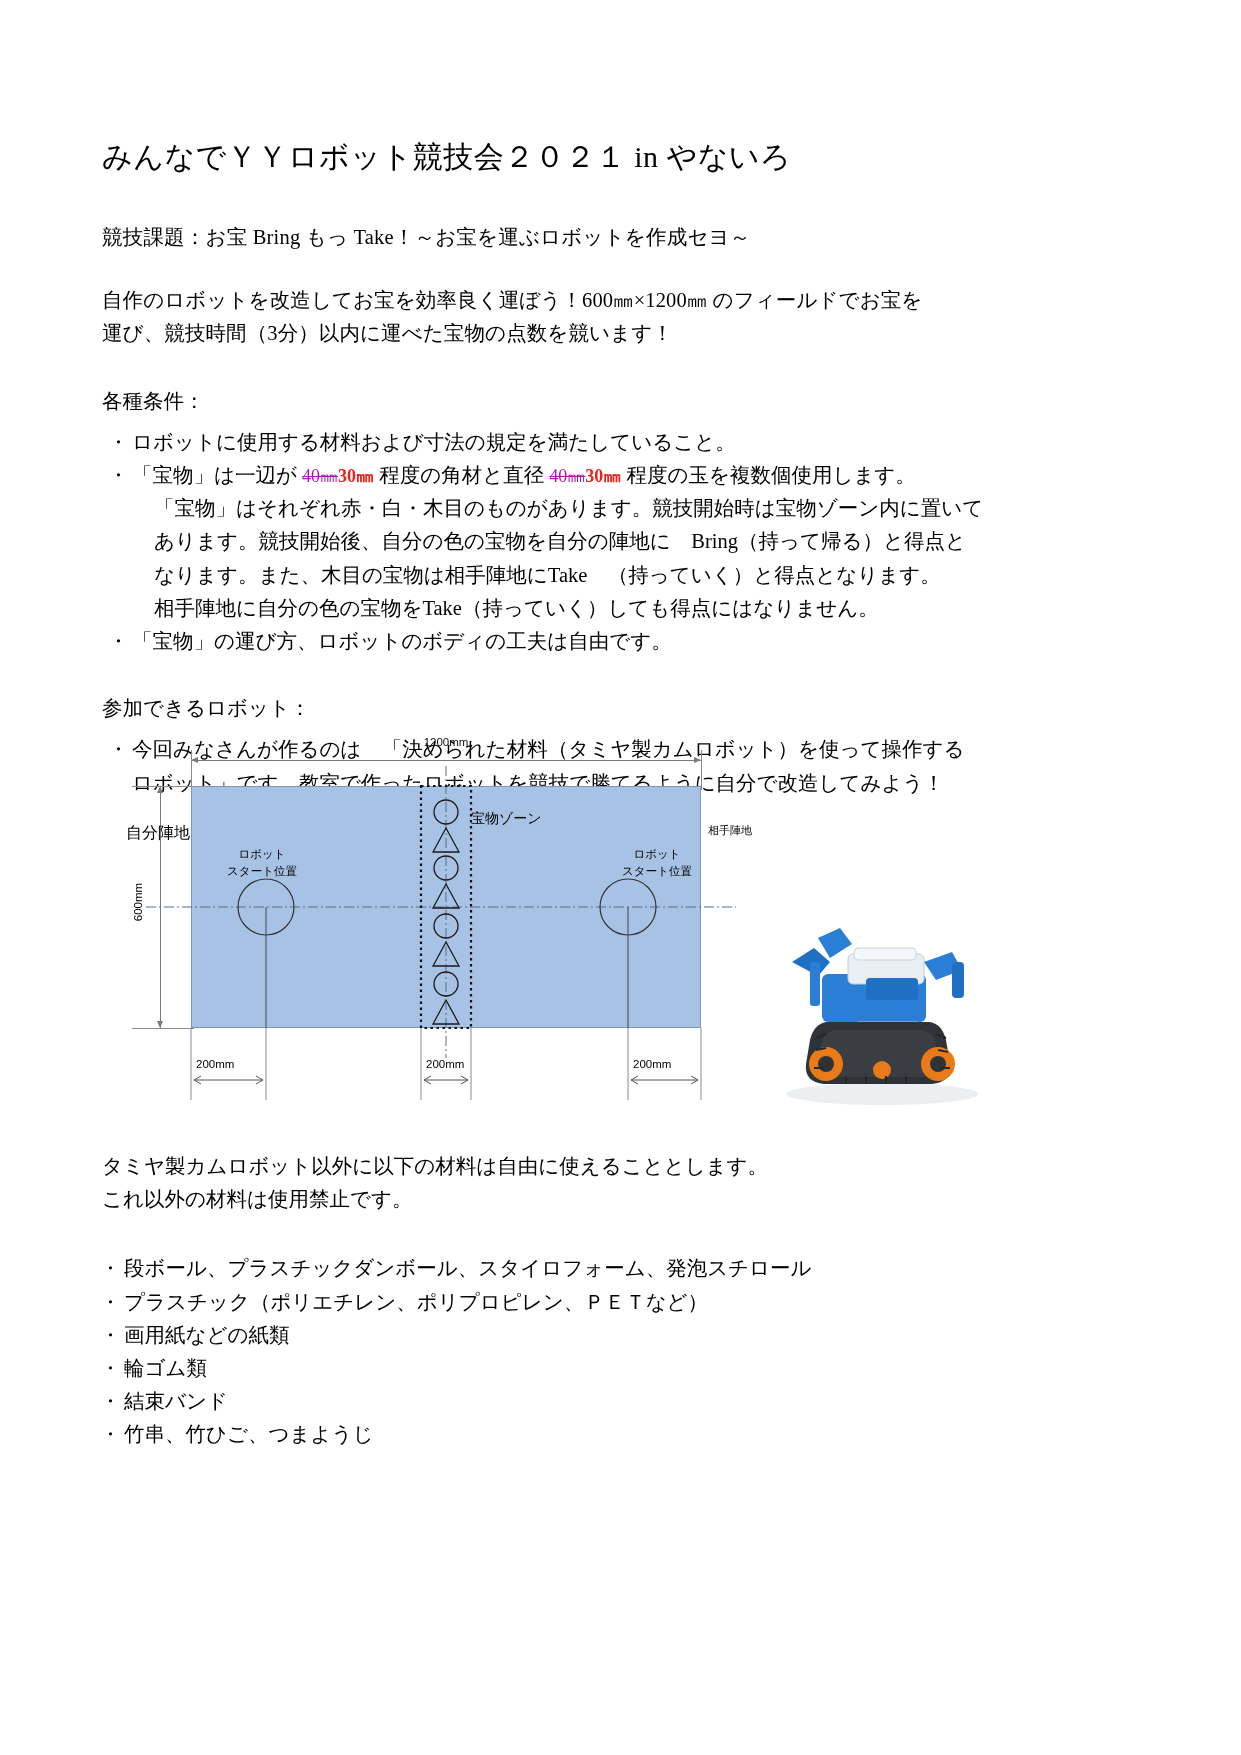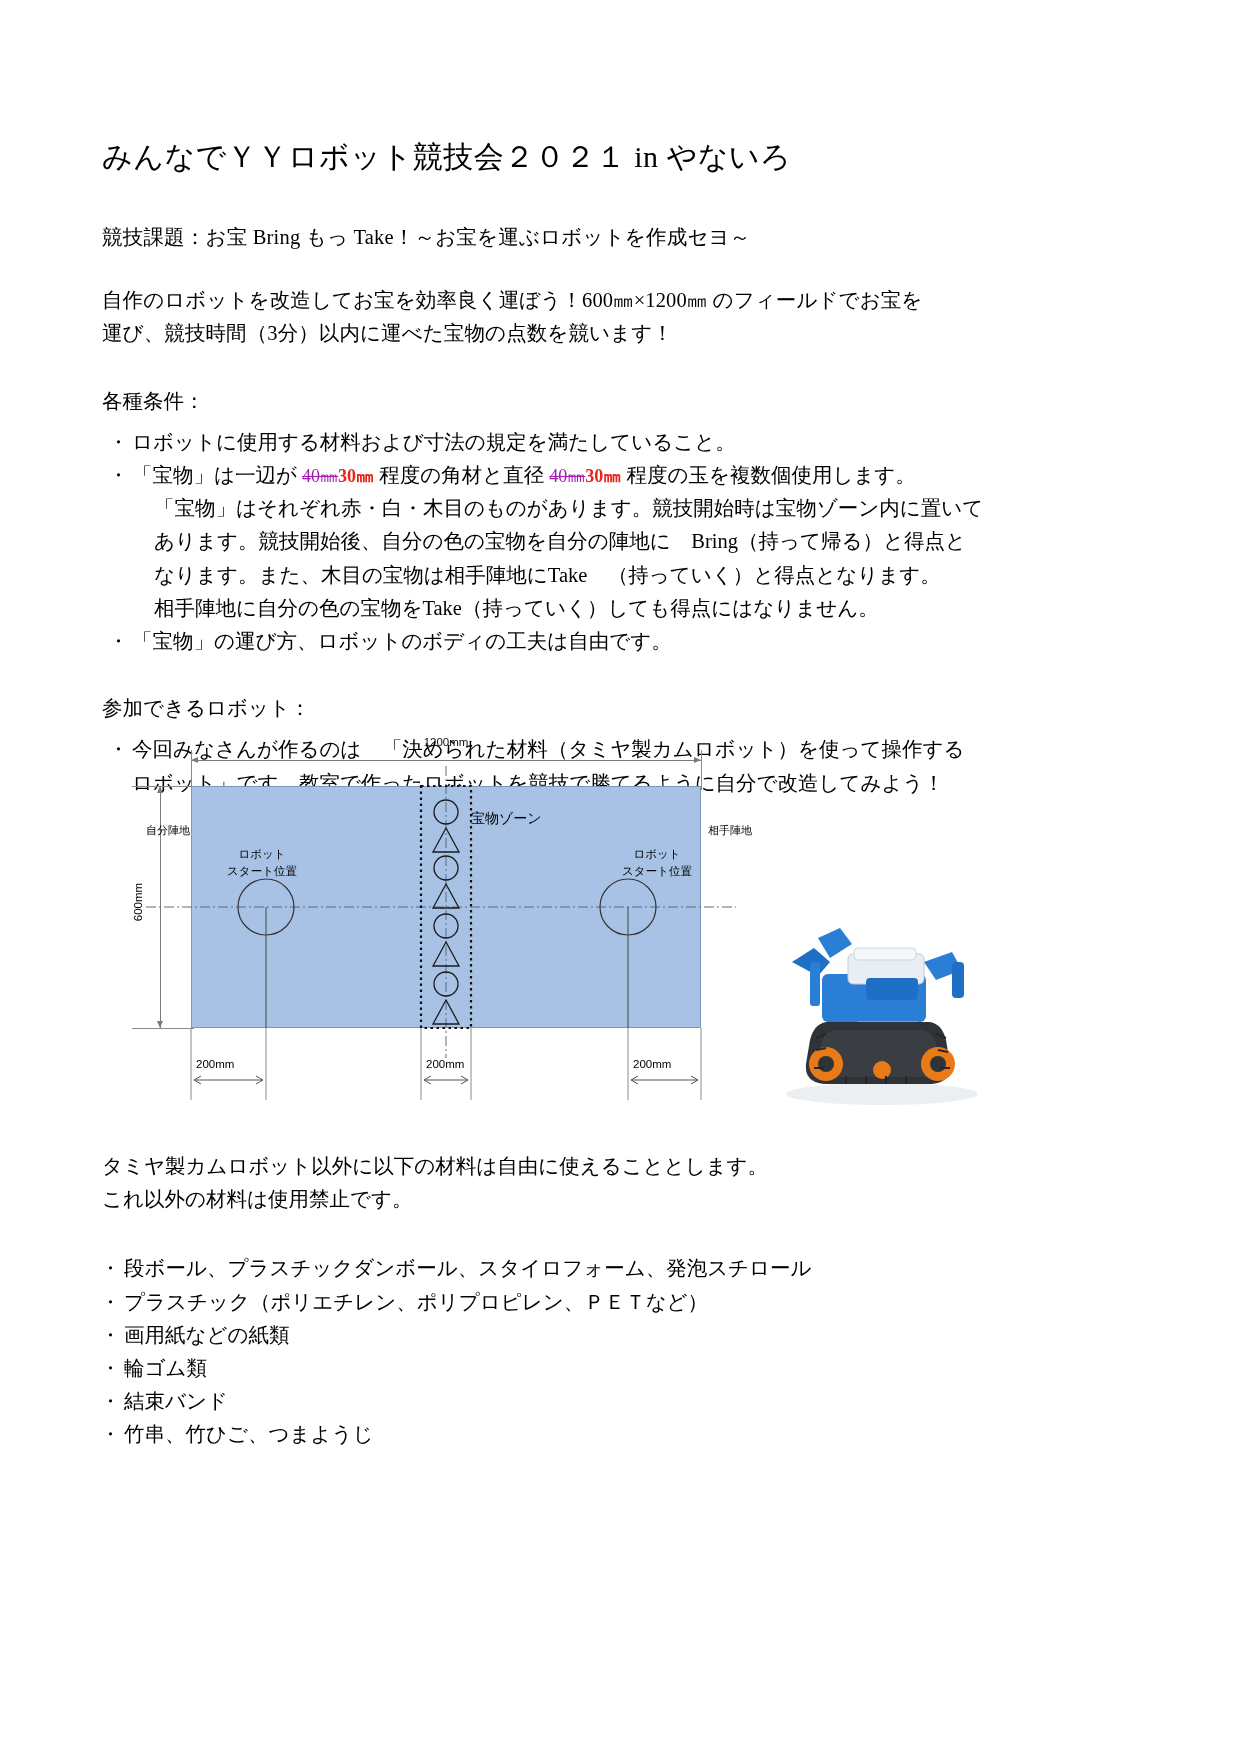"自分陣地" .label-own { font-size: 11px -> 16px }
